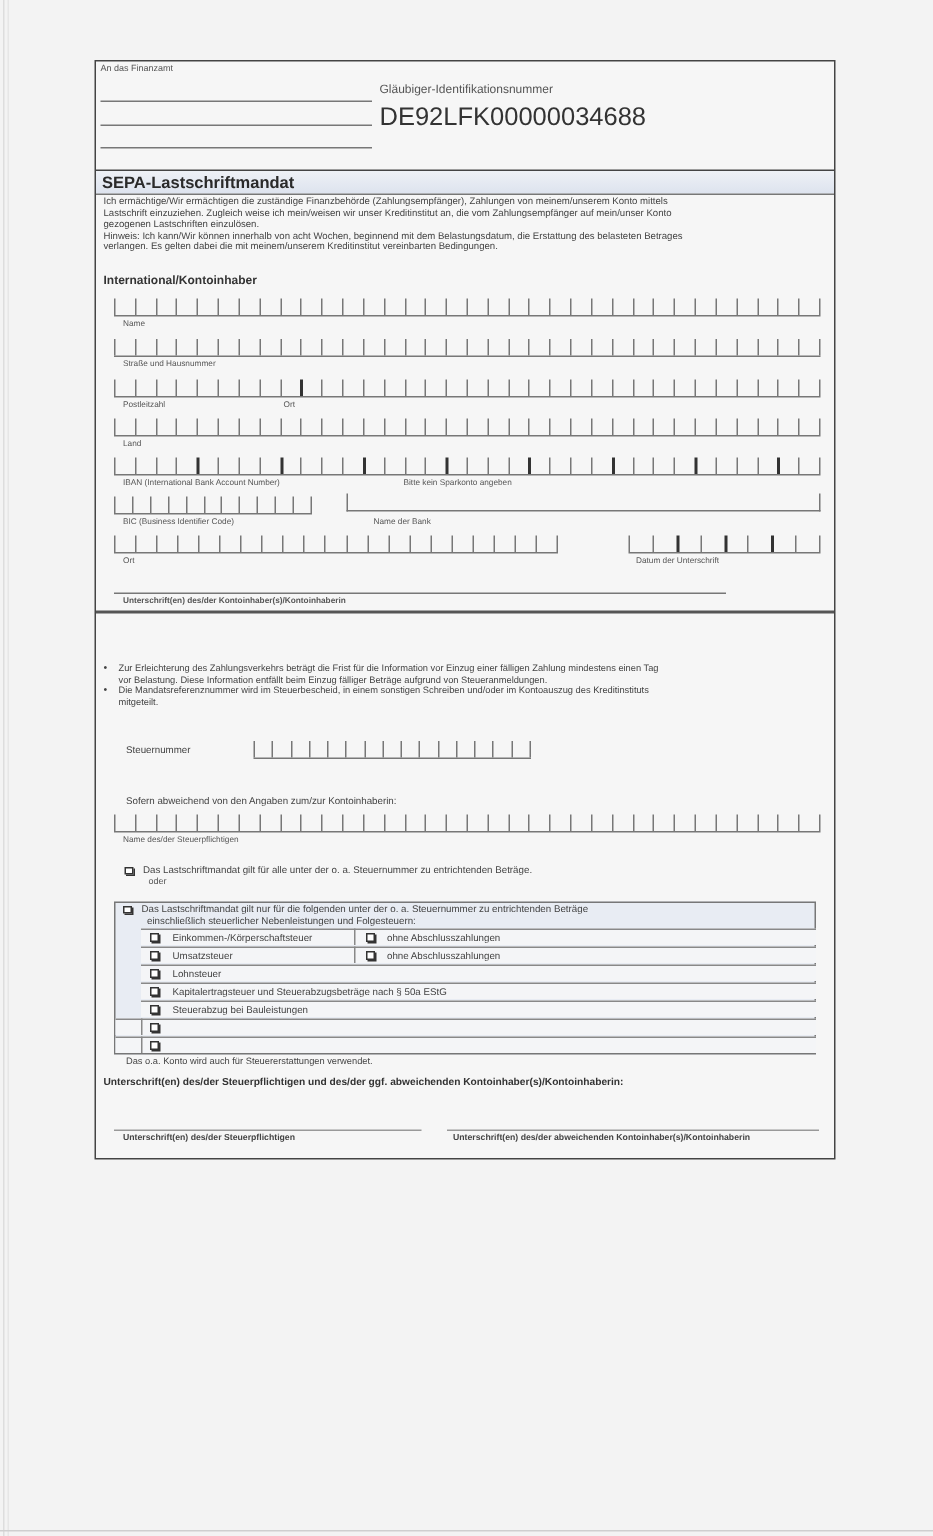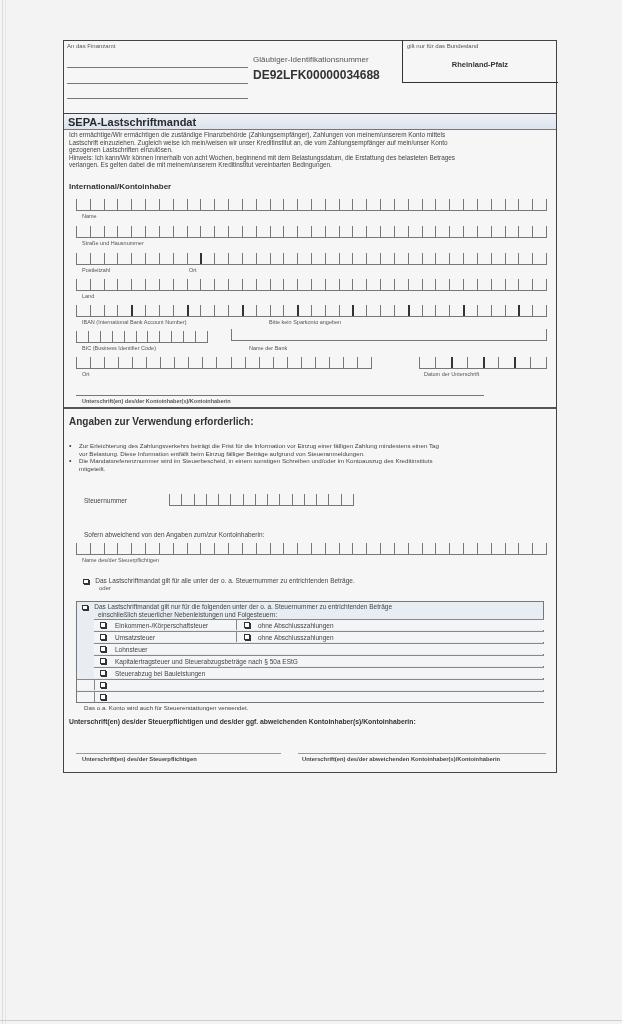"Rheinland-Pfalz" div.bund-box { html: <div> <div>gilt nur für das Bundesland</div> <div>Rheinland-Pfalz</div> </div> -> none }
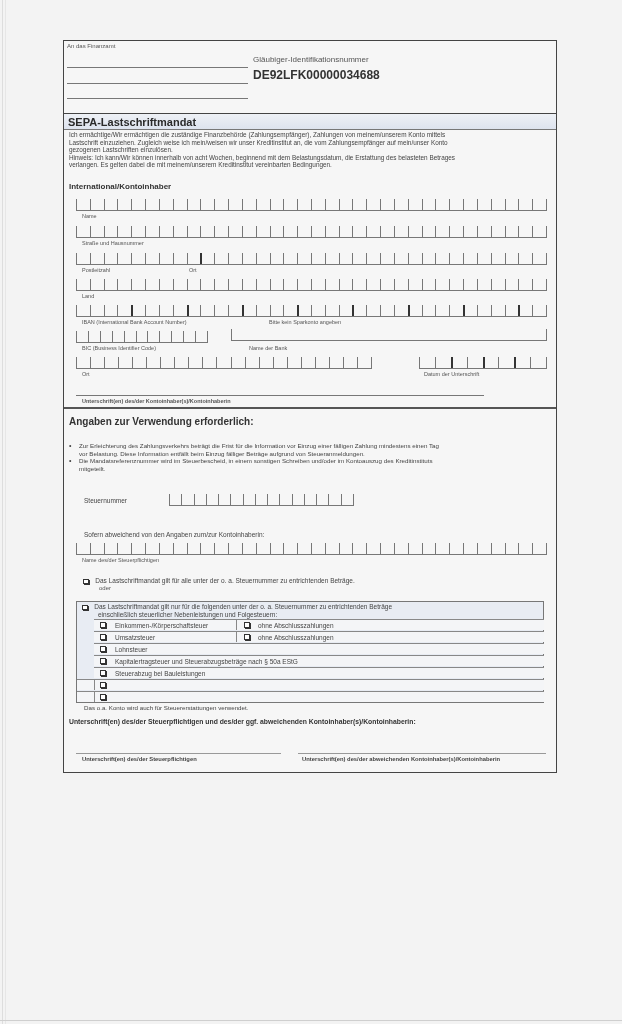"DE92LFK00000034688" div.abs { font-size: 12px -> 17px; font-weight: bold -> none }
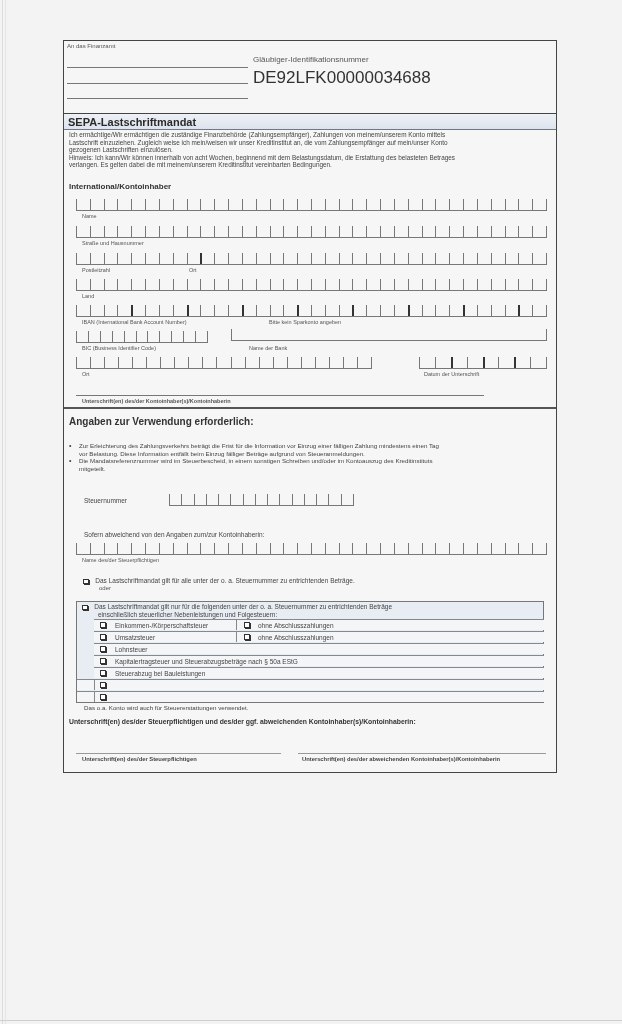"Angaben zur Verwendung erforderlich:" div { html: <div>Angaben zur Verwendung erforderlich:</div> -> none }
